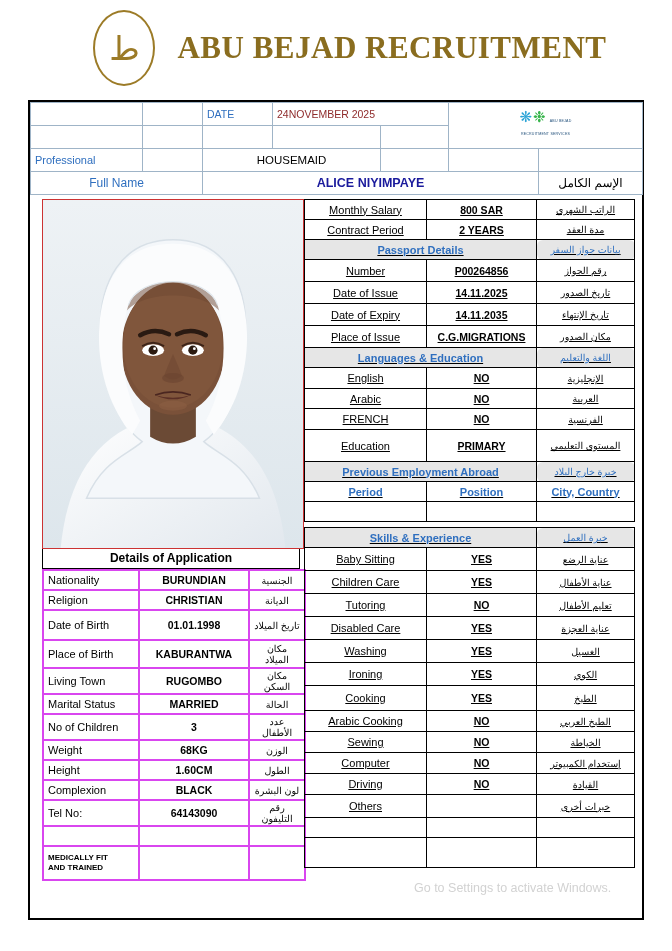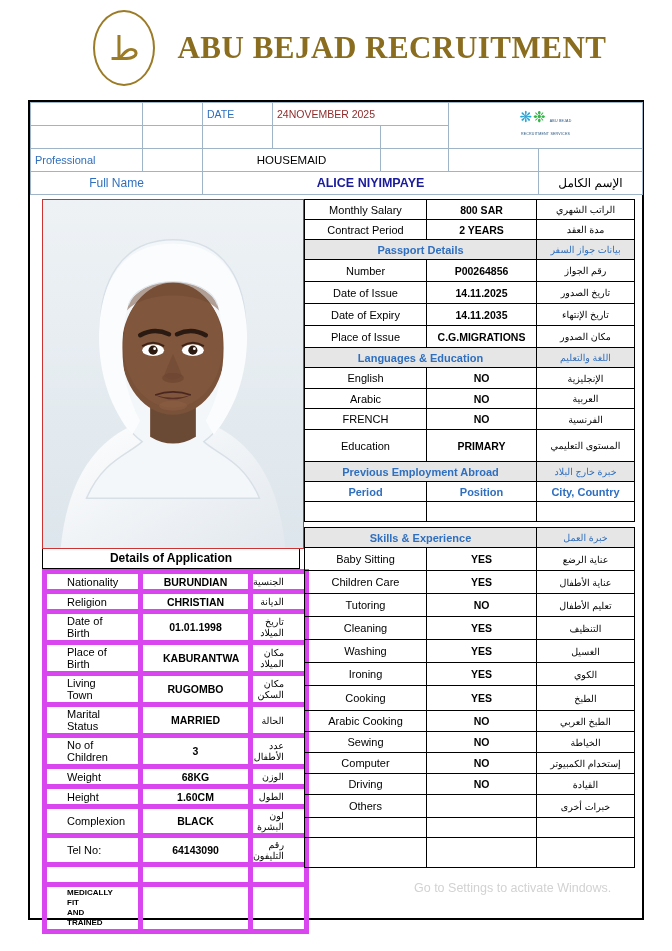"Monthly Salary" .right-col { text-decoration: none -> underline }
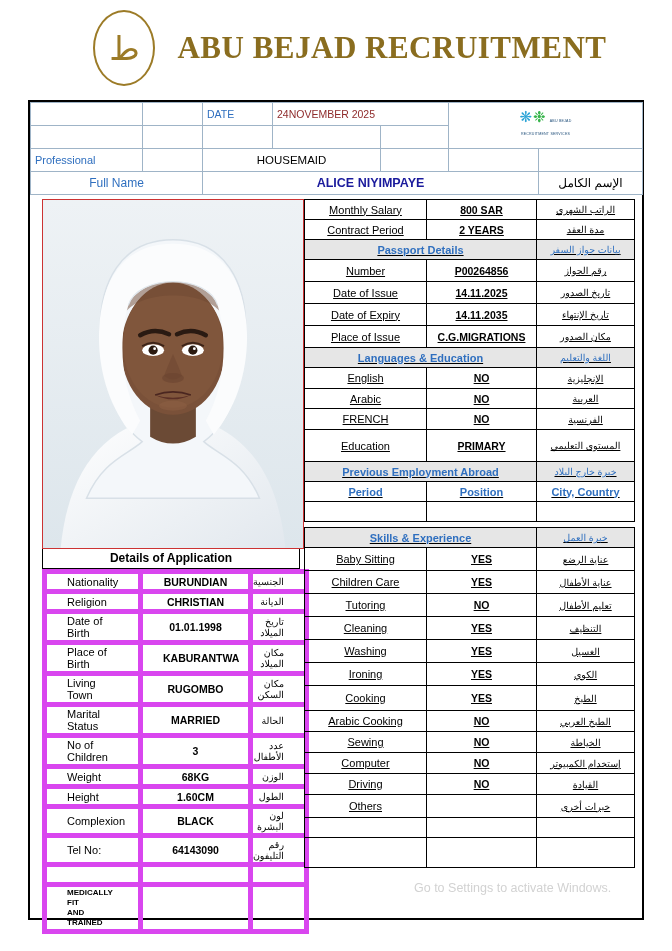"بيانات جواز السفر" .sec-head-ar { border-radius: none -> 6px }
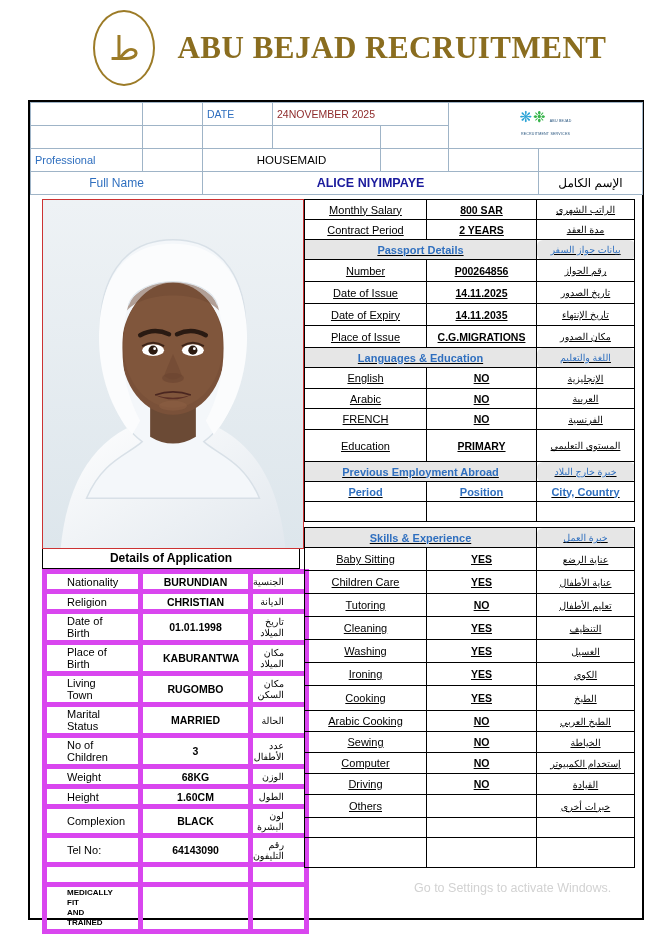"Nationality" .details-table td { border: 5px solid #d946ef -> 2px solid #d946ef; padding: 1px 20px -> 1px 4px }
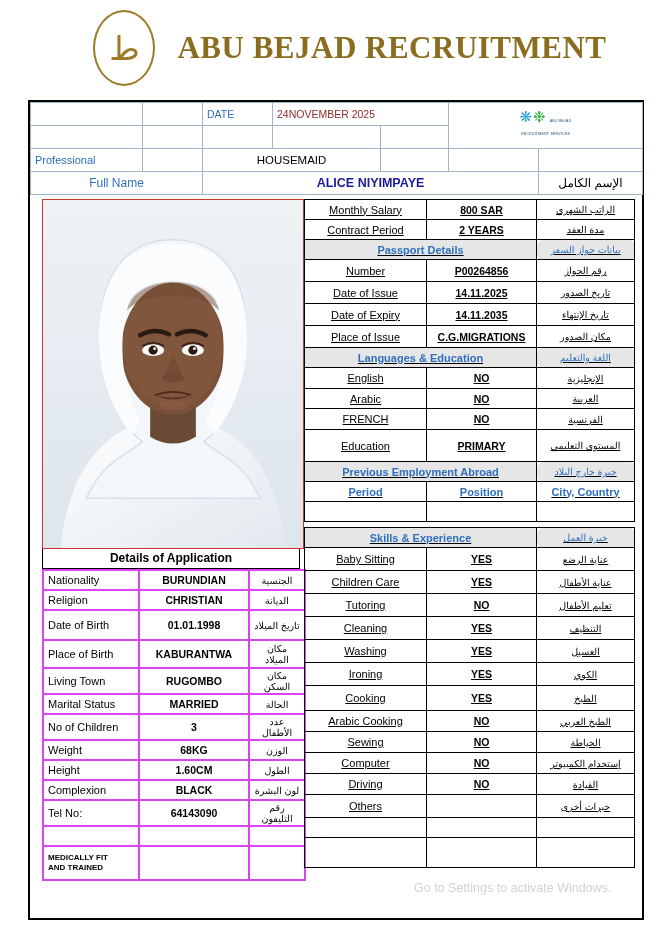"Disabled Care" tr { html: none -> <tr> <td>Disabled Care</td> <td>YES</td> <td>عناية العجزة</td> </tr> }
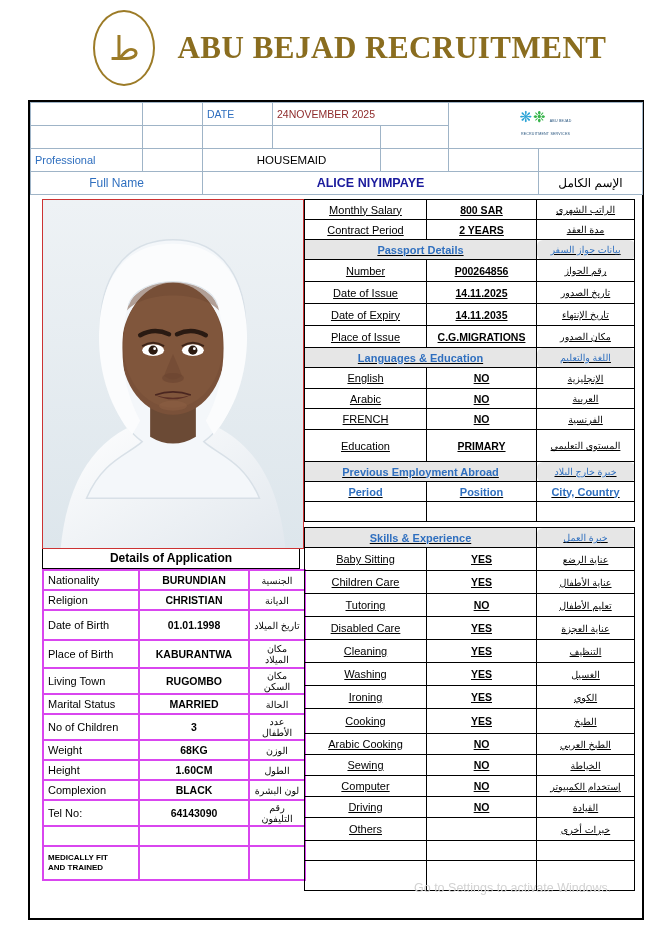"Cleaning" tr { html: <tr> <td>Cleaning</td> <td>YES</td> <td>التنظيف</td> </tr> -> none }
